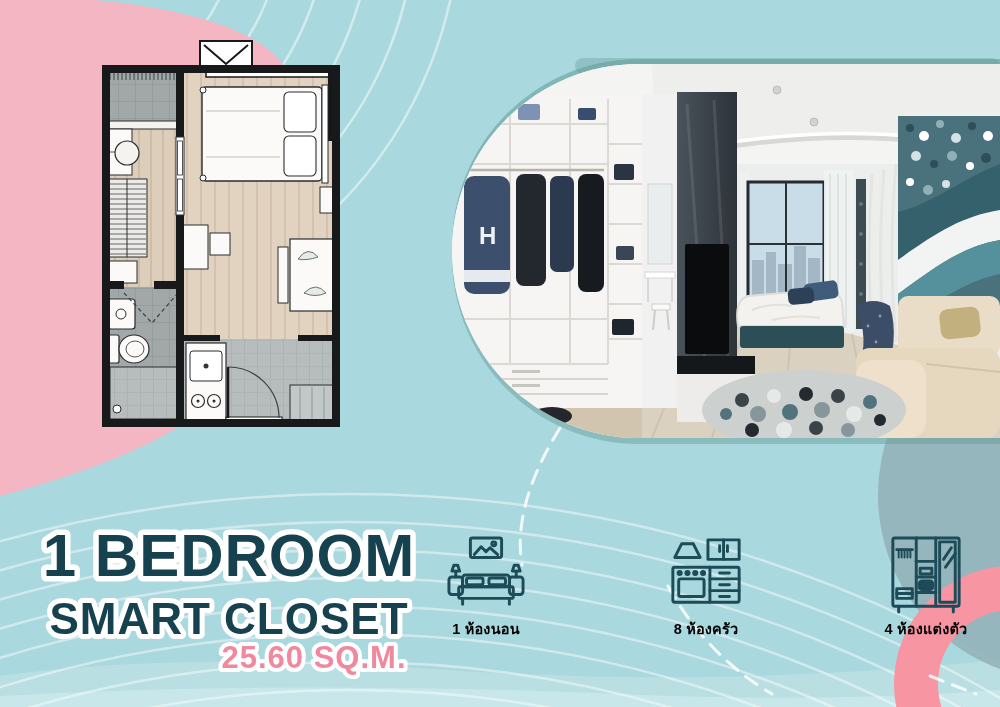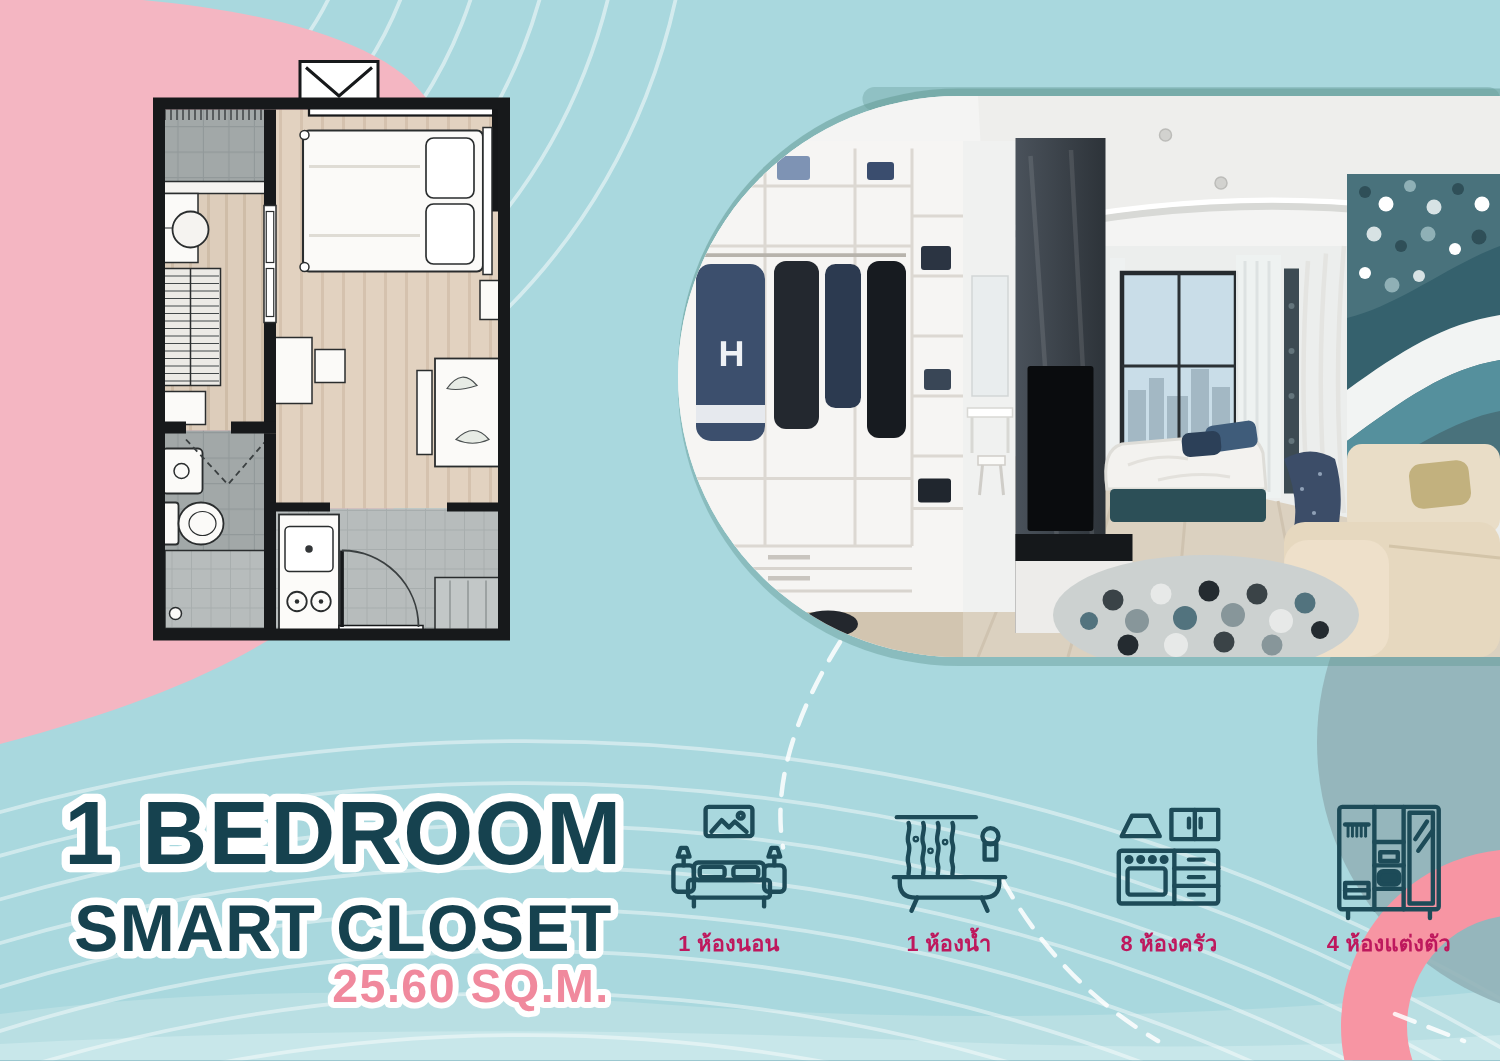"1 ห้องนอน" .legend-label { color: #be185d -> #000000 }
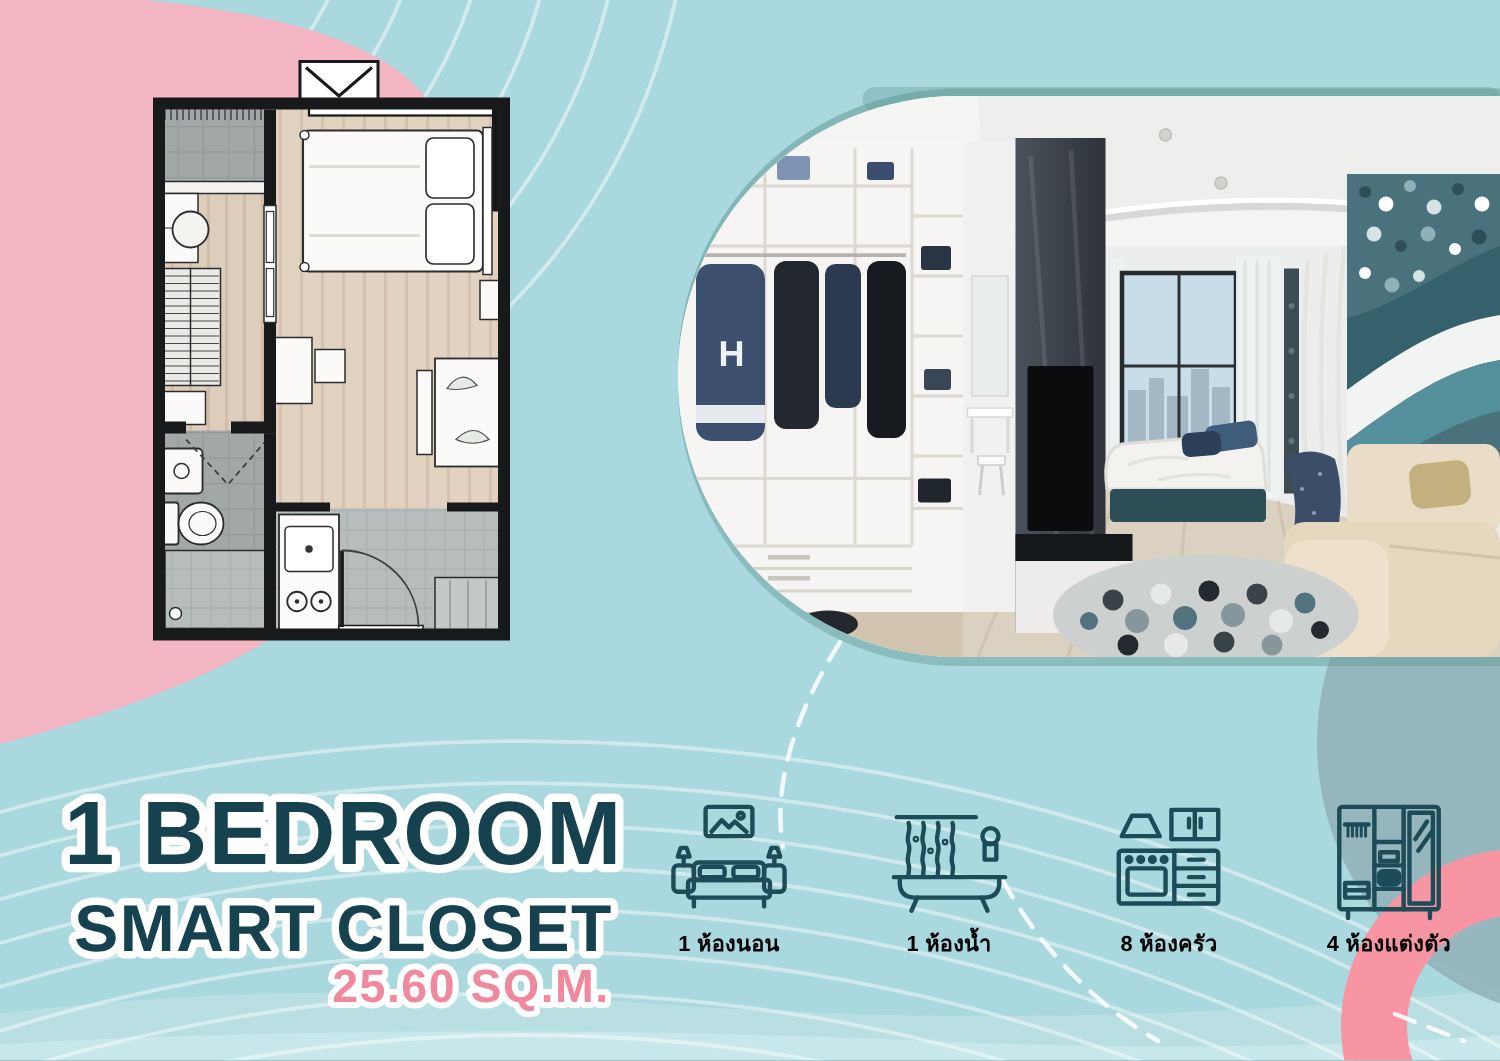"1 ห้องน้ำ" div.legend-item { html: <div> <svg> <line></line> <path></path> <path></path> <path></path> <path></path> <circle></circle> <circle></circle> <circle></circle> <circle></circle> <path></path> <line></line> <path></path> <line></line> <line></line> </svg> <div>1 ห้องน้ำ</div> </div> -> none }
